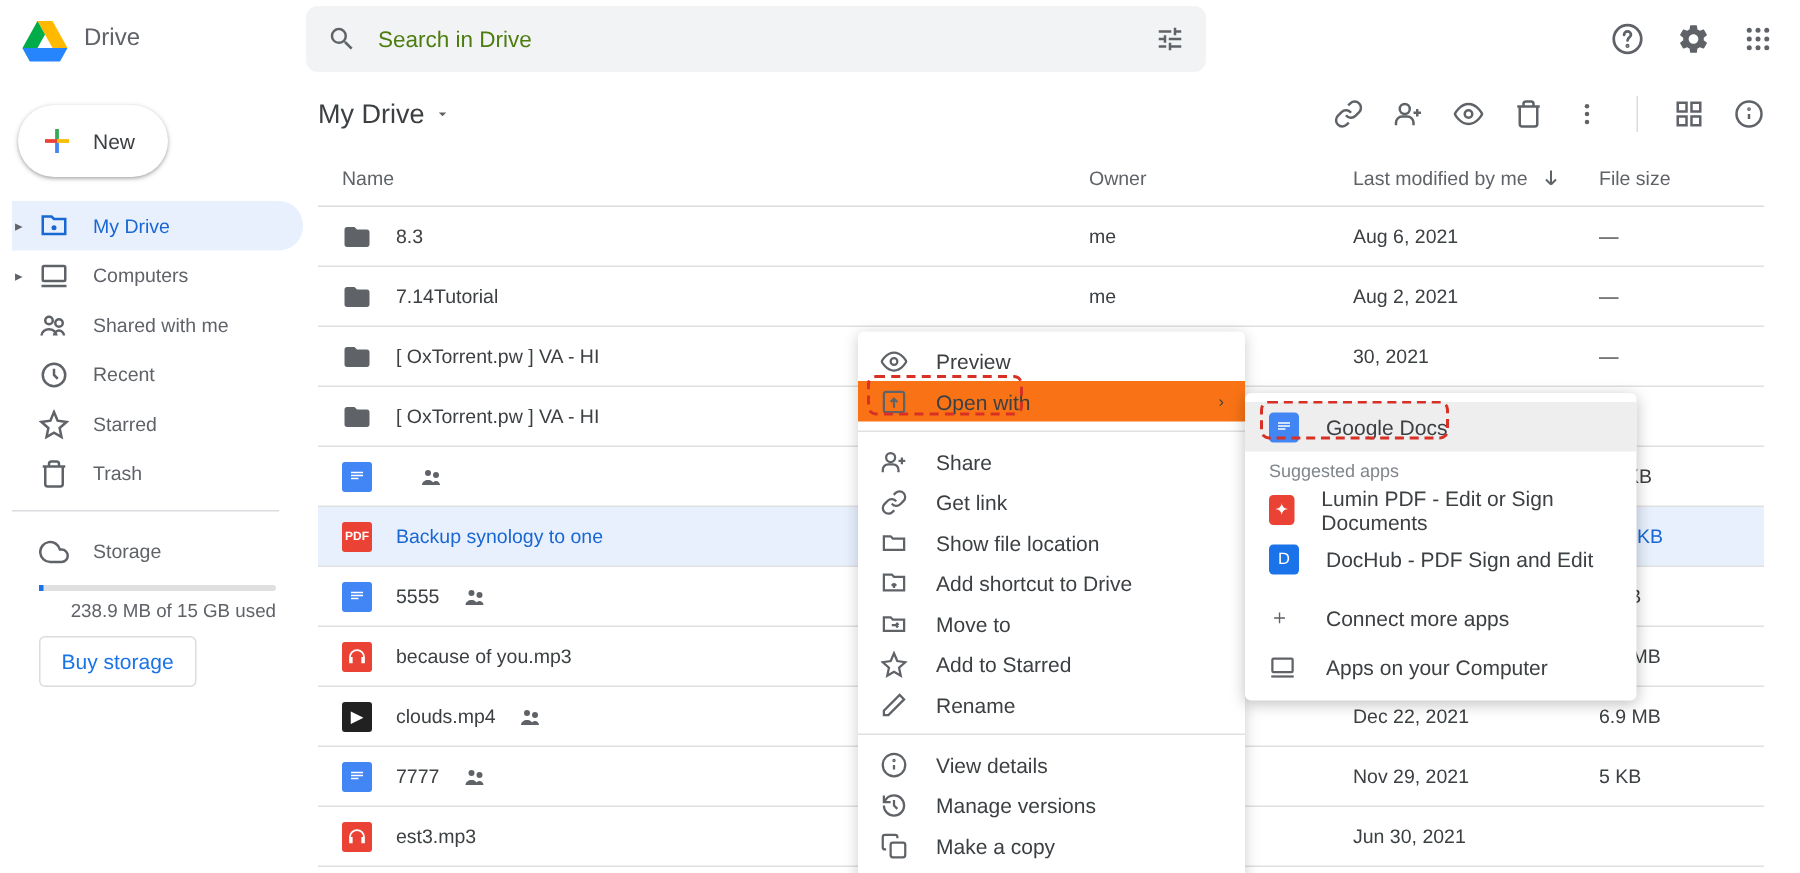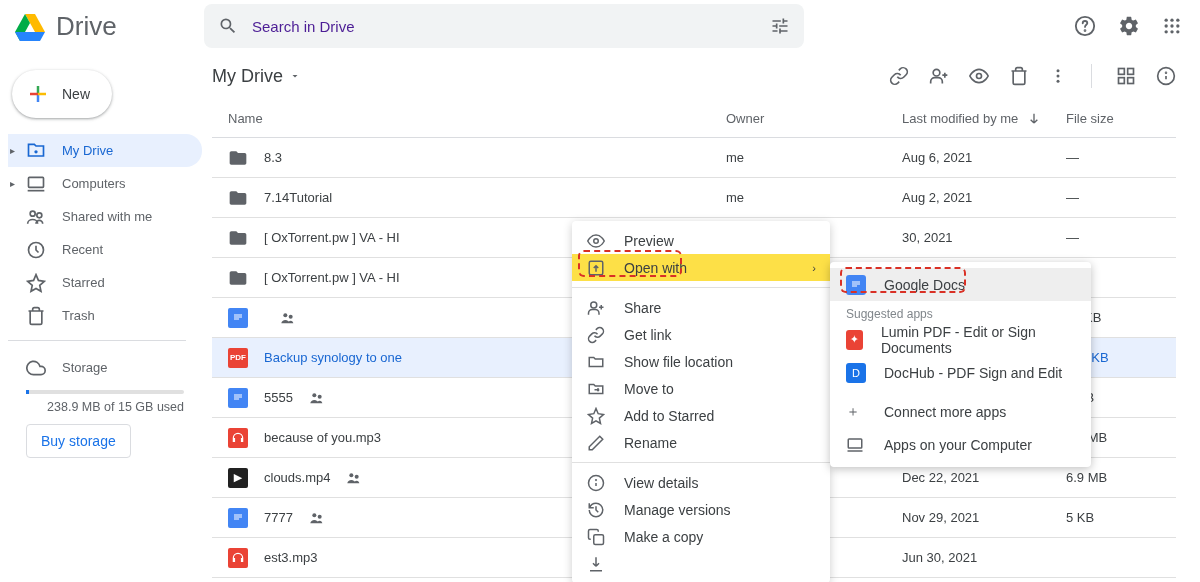"Drive" .logo-text { font-size: 26px -> 16px }
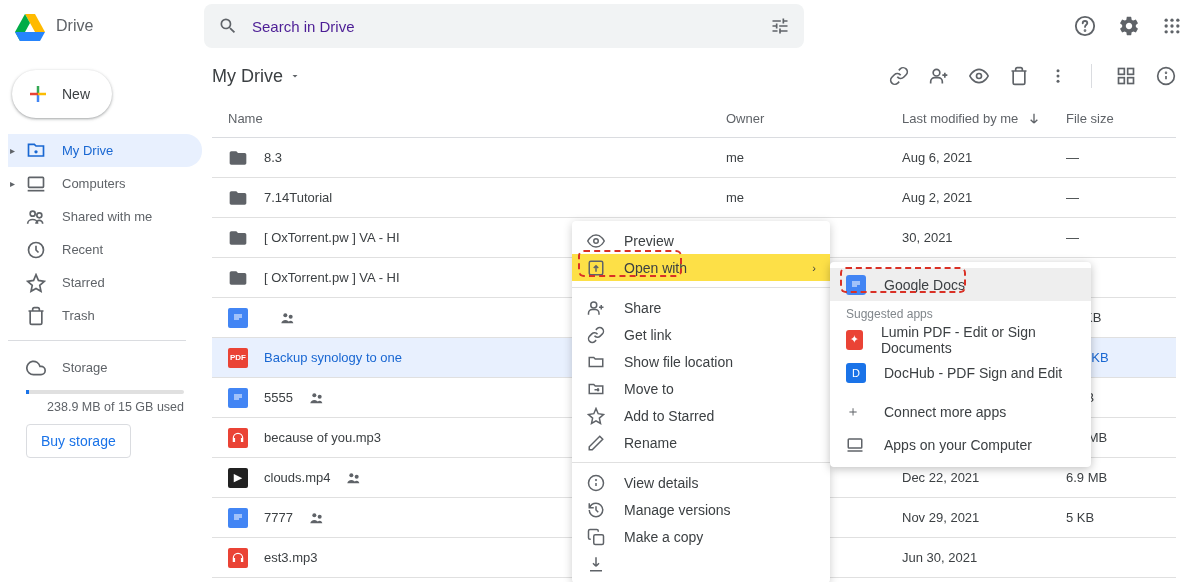"Search in Drive" .search-placeholder { color: #4c1d95 -> #4d7c0f }
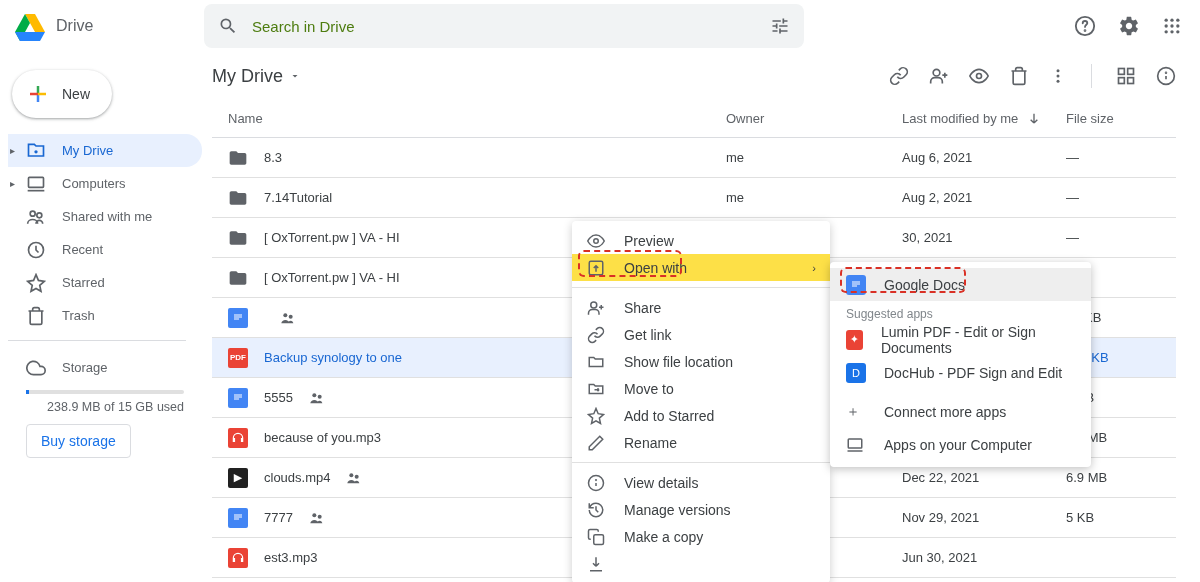"Open with" .mitem.hover { background: #fde047 -> #f97316 }
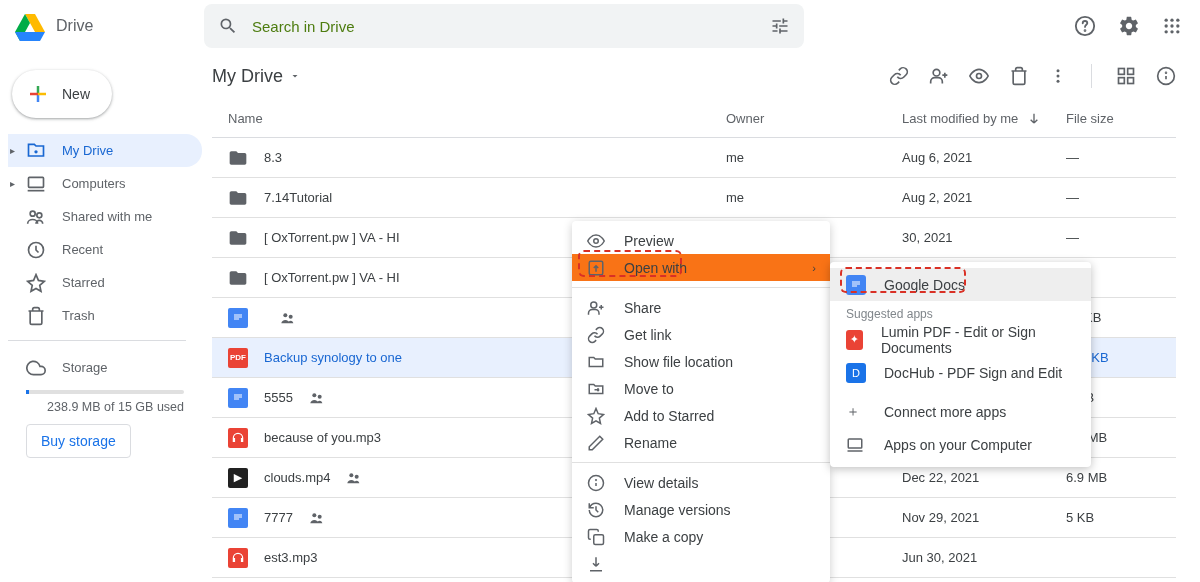"Add shortcut to Drive" div.mitem { html: none -> <div> <span> <svg> <path></path> <path></path> </svg> </span> <span>Add shortcut to Drive</span> </div> }
